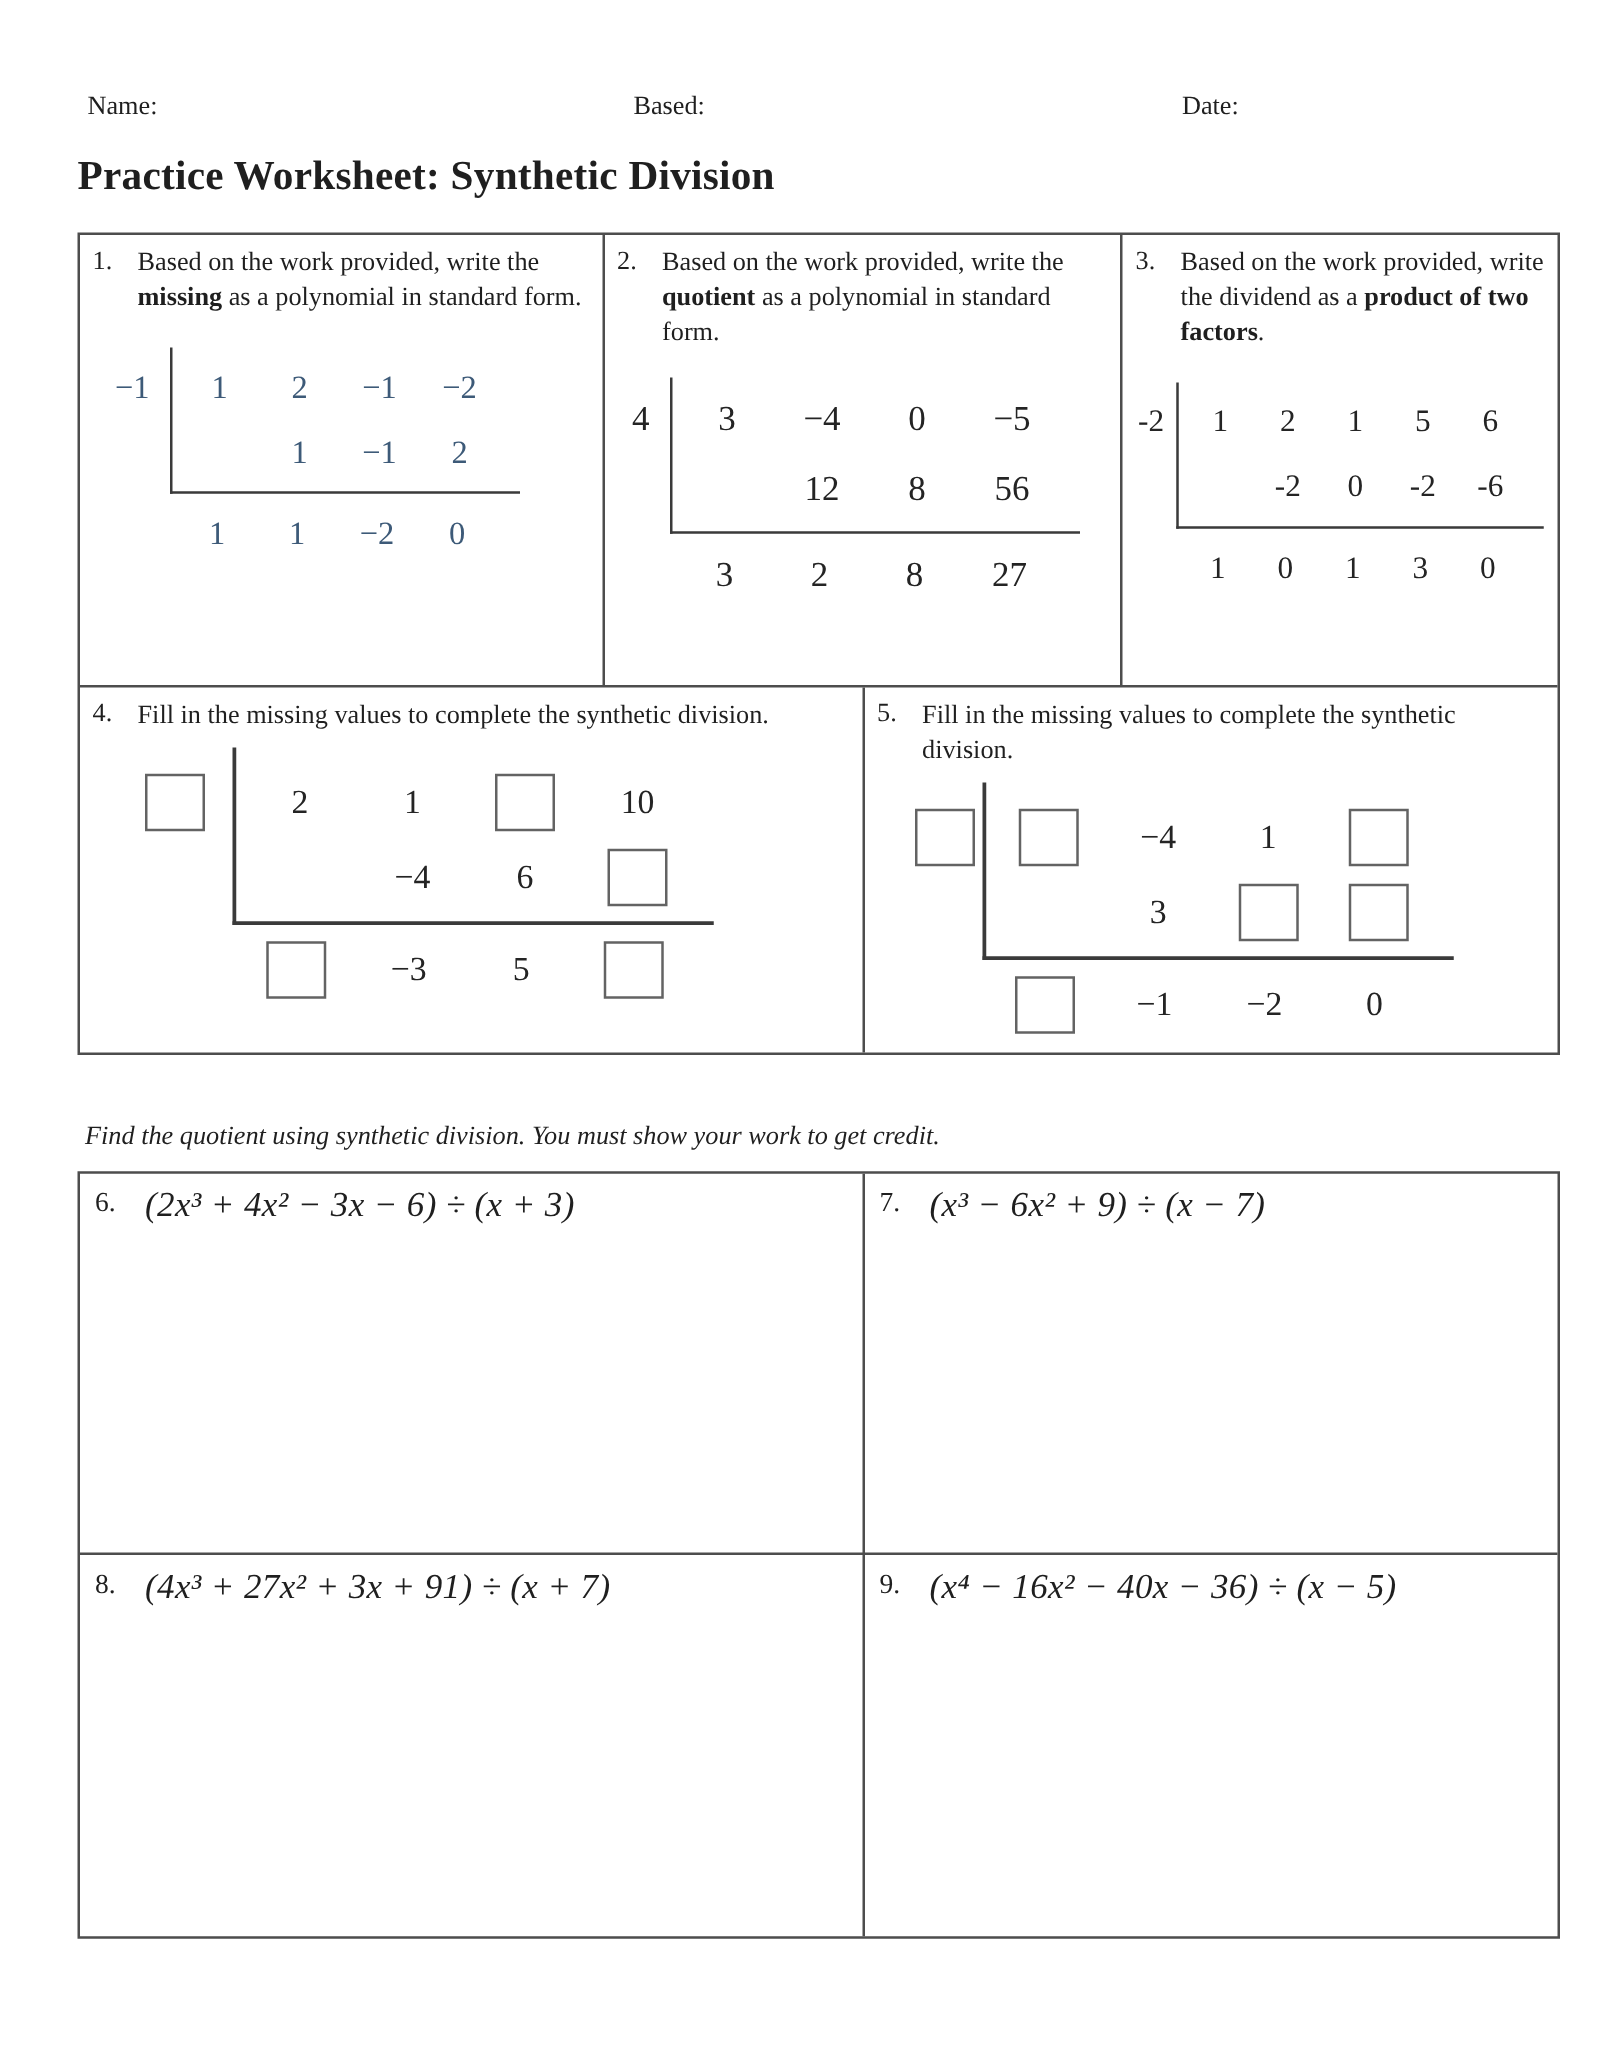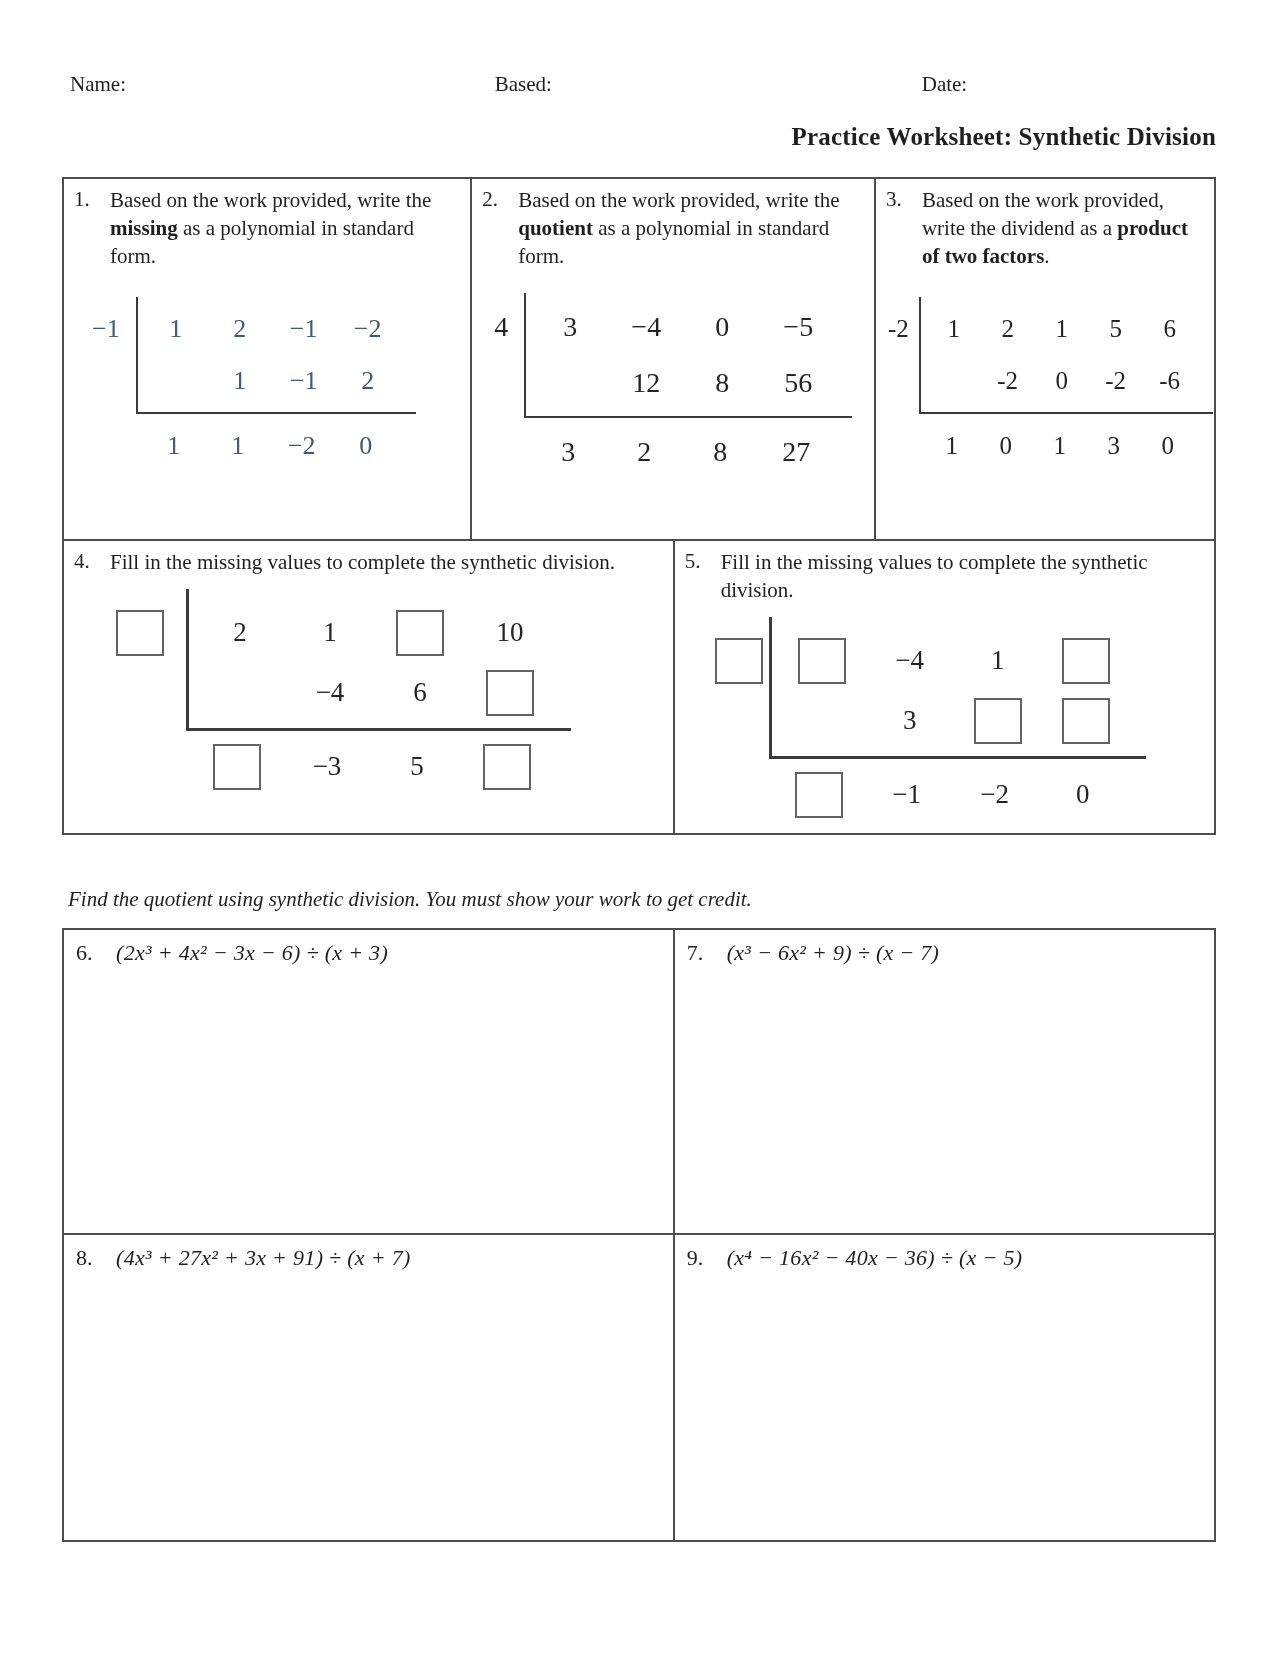"Name:" .page { padding: 72px 64px 0 62px -> 72px 32px 0 62px }
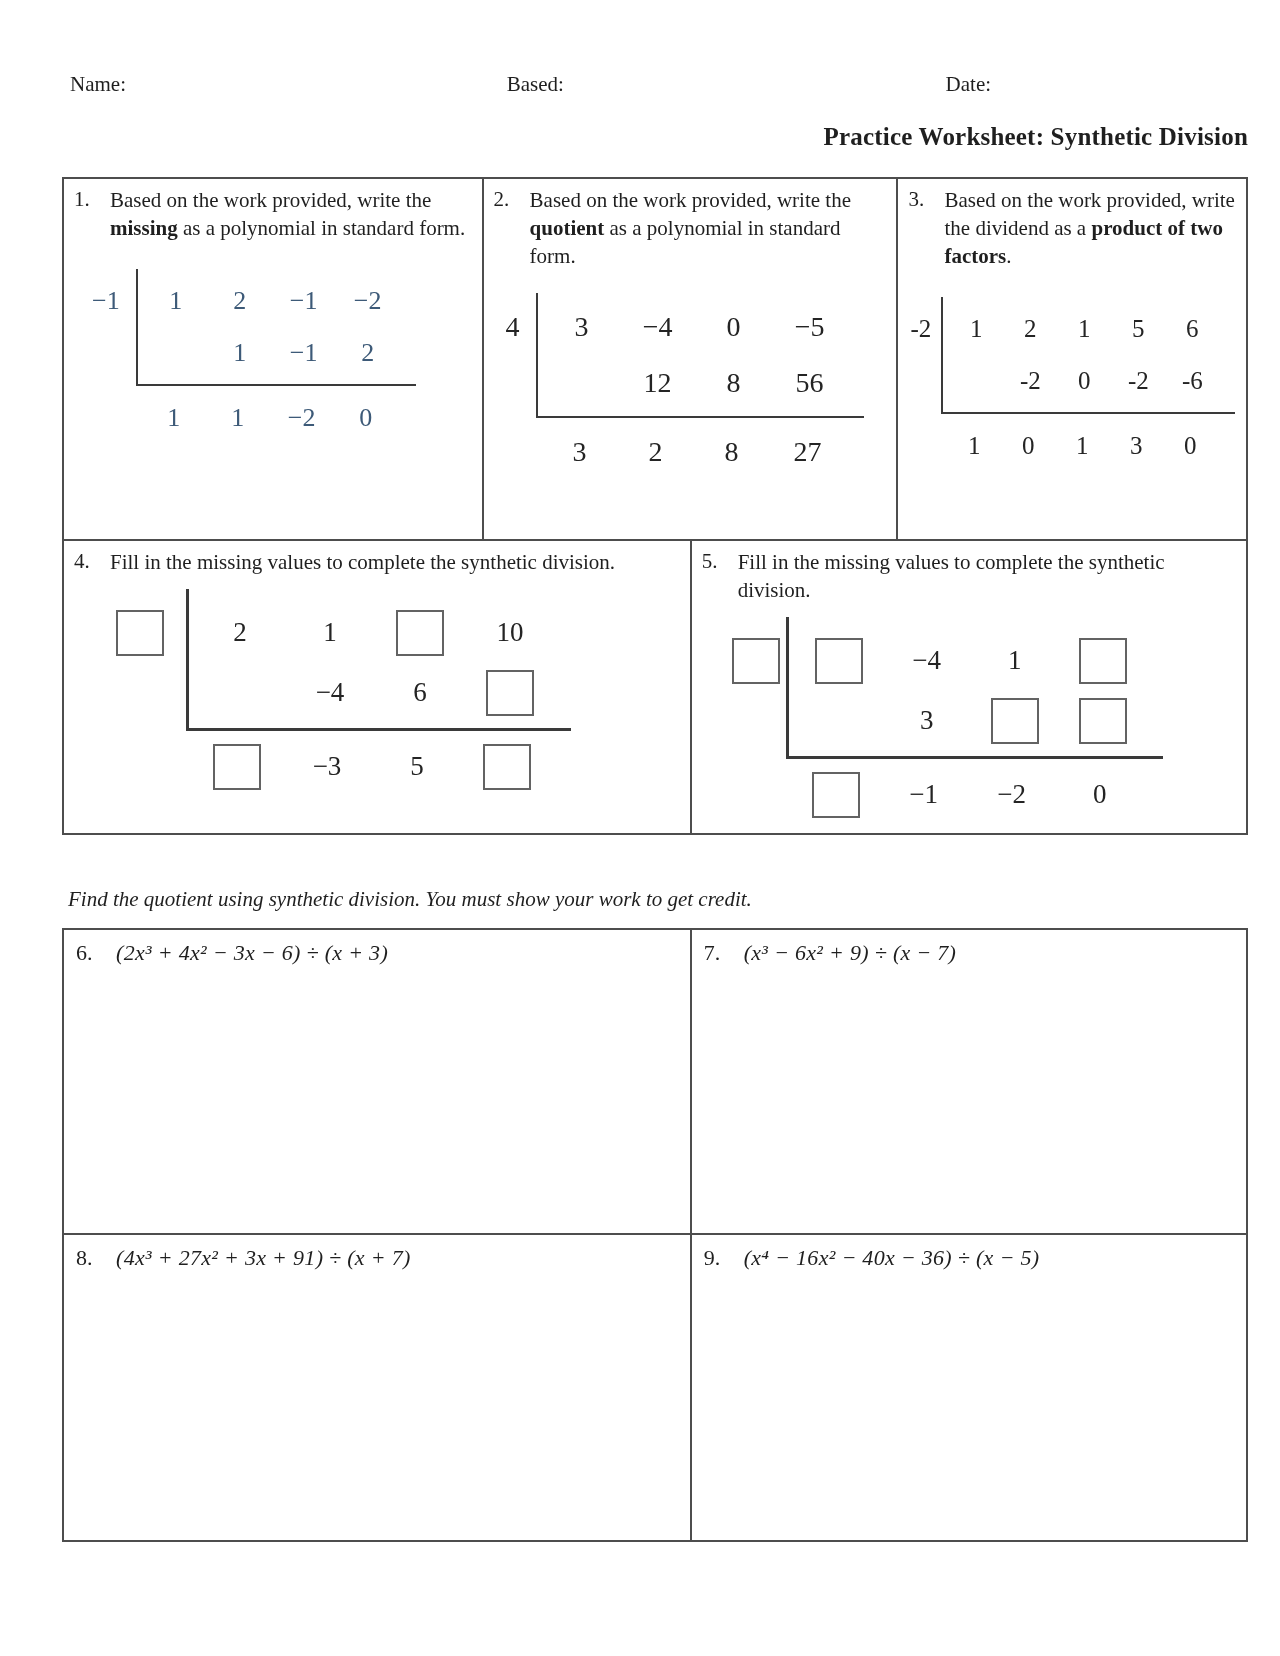"Practice Worksheet: Synthetic Division" .title { font-size: 25px -> 33px; text-align: right -> left }
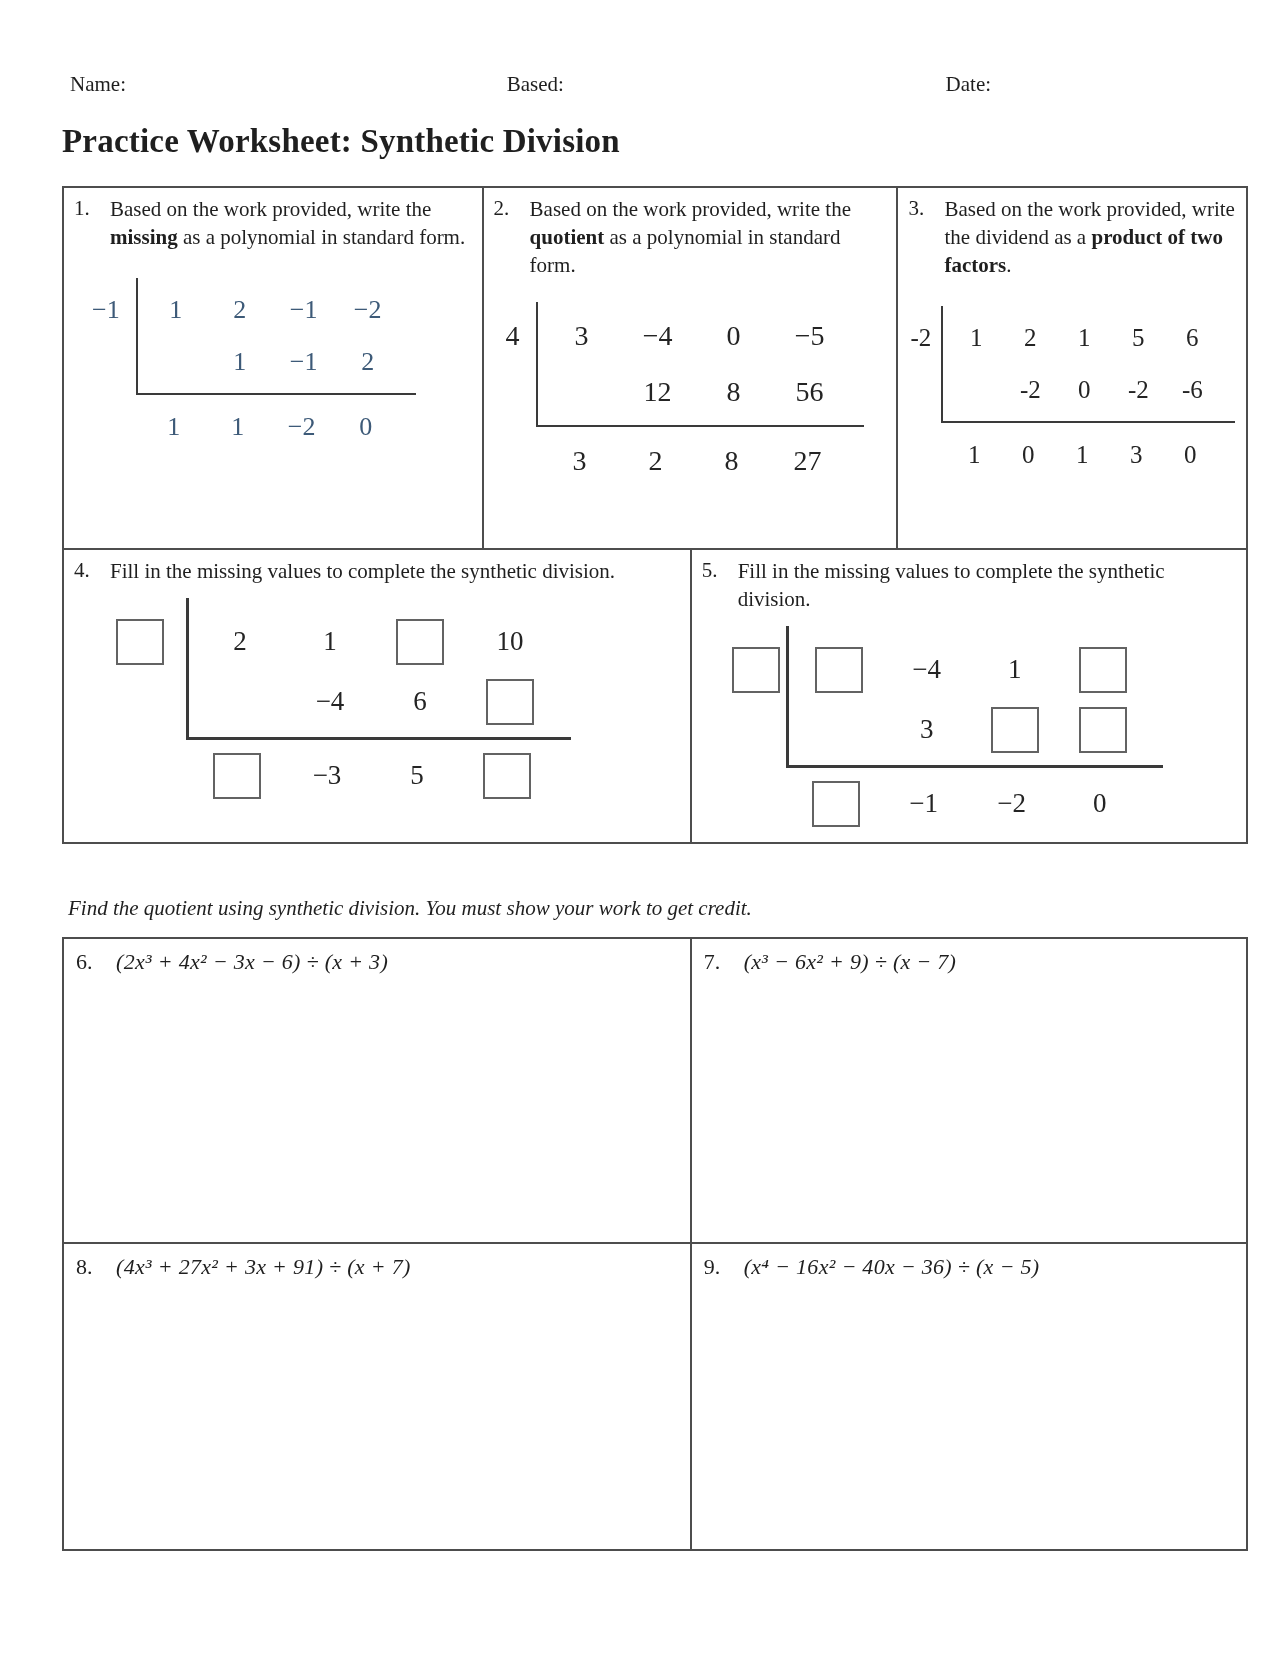"(2x³ + 4x² − 3x" .expr { font-size: 22px -> 28px }
